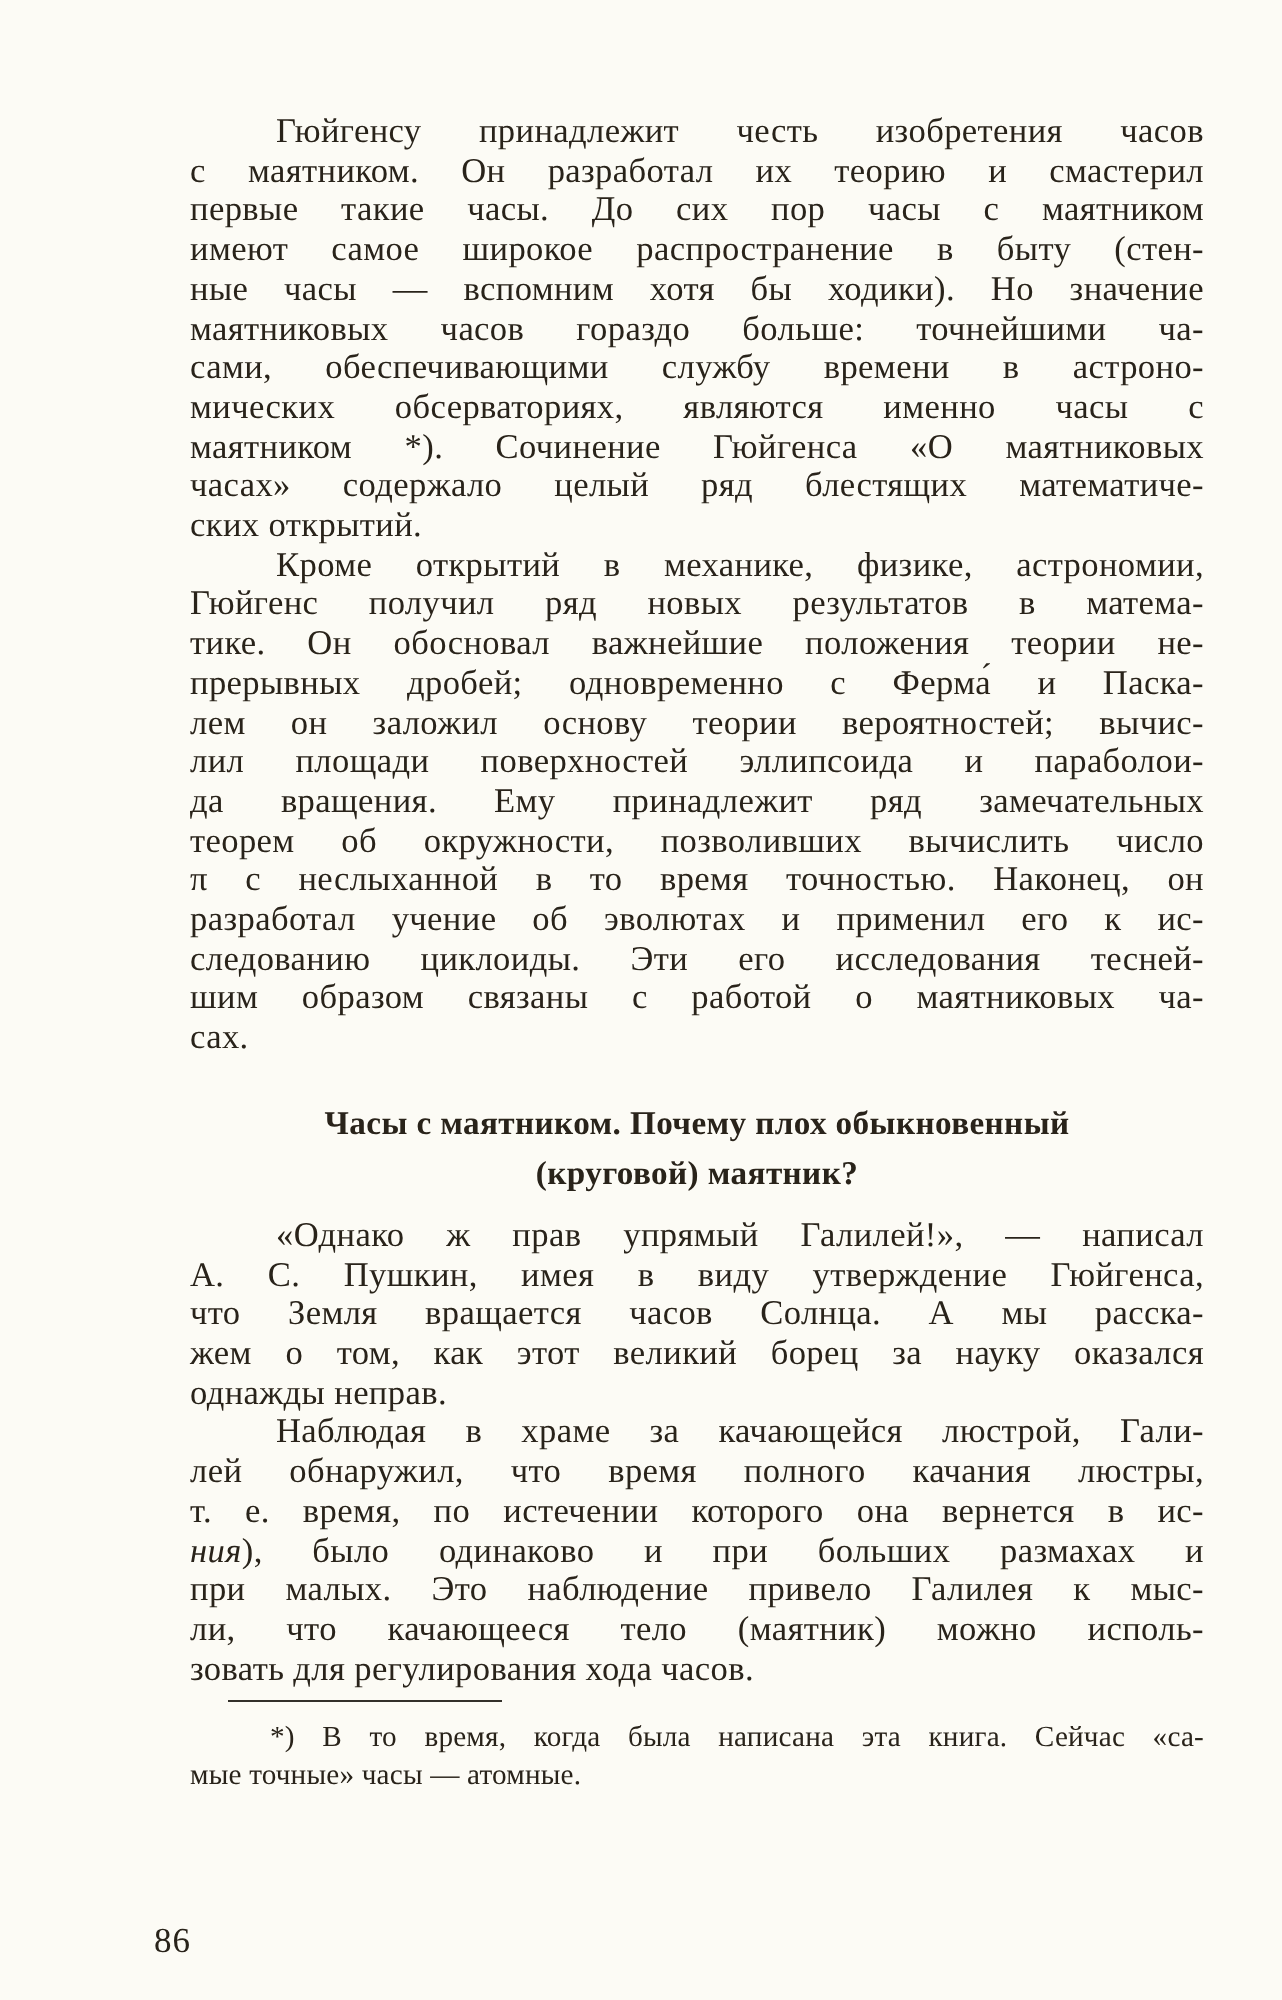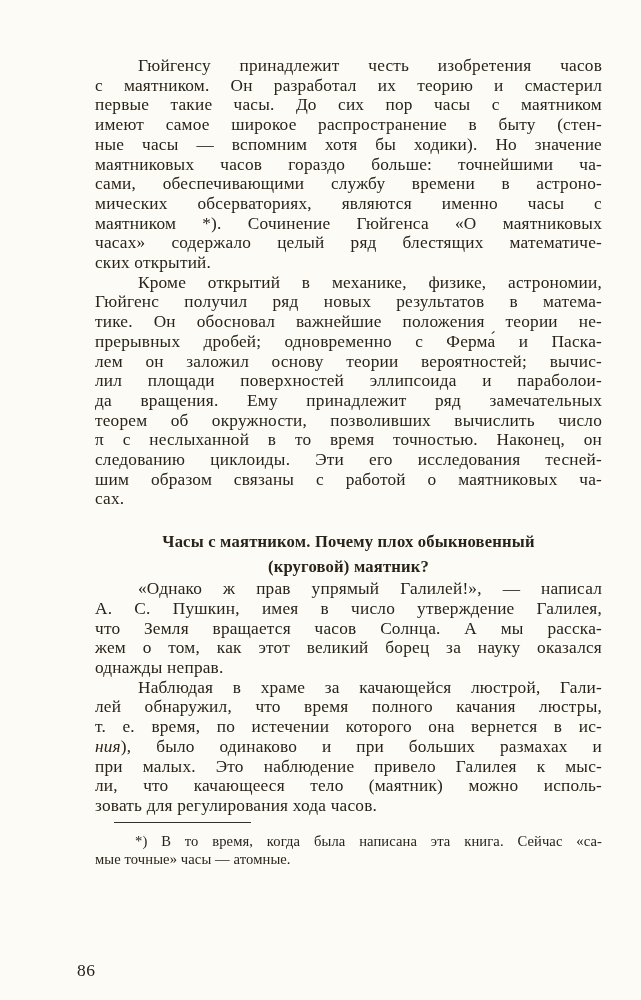"разработал учение об эволютах и" div.line { html: none -> <div><span>разработал учение об эволютах и применил его к ис-</span></div> }
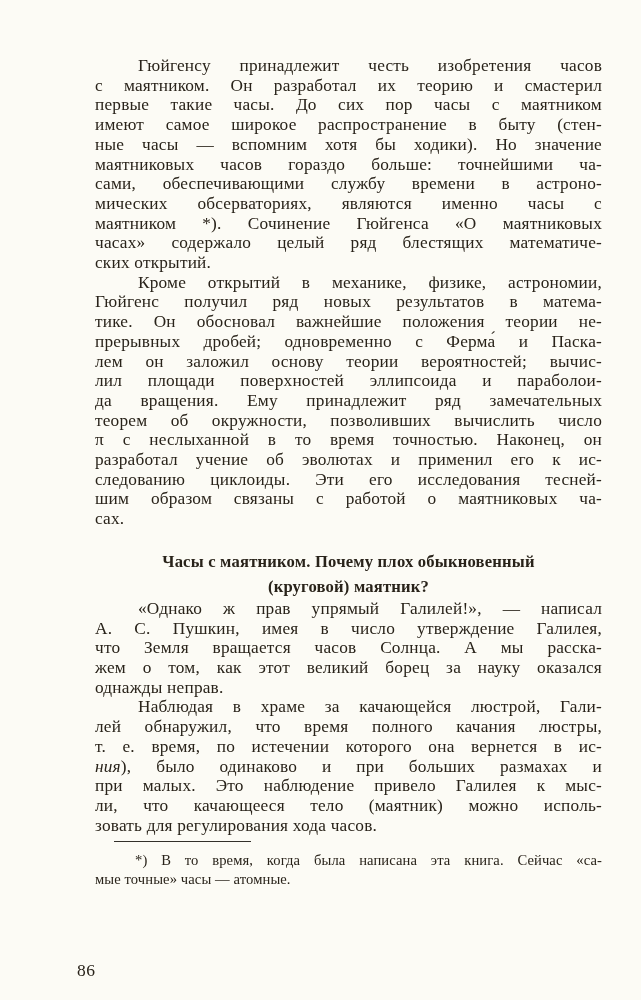"Часы с маятником. Почему плох" .heading { margin-bottom: 0 -> 9px }
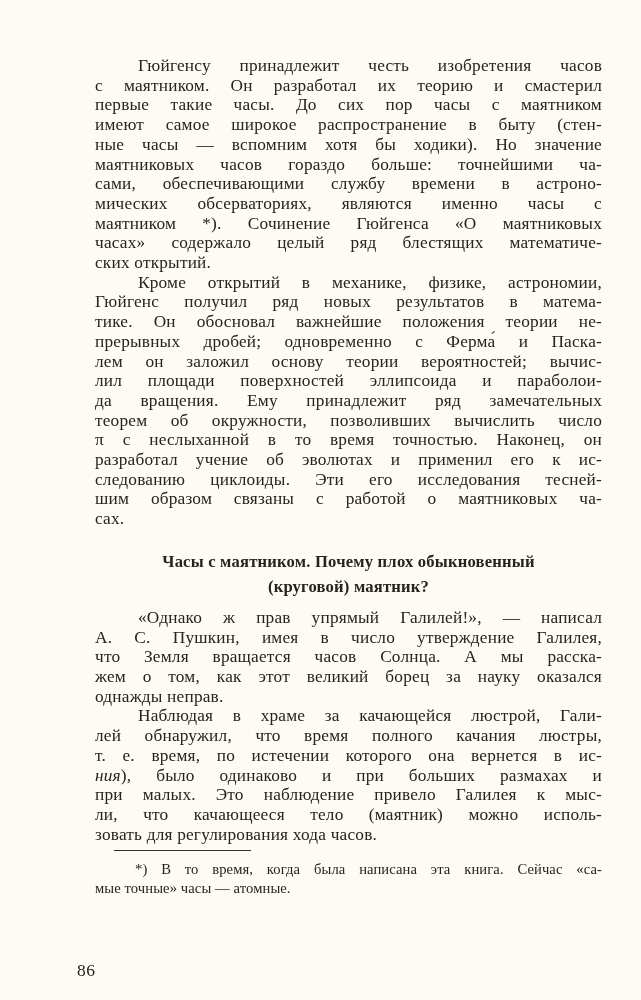"А. С. Пушкин, имея в" span { text: число утверждение Галилея -> виду утверждение Гюйгенса }
